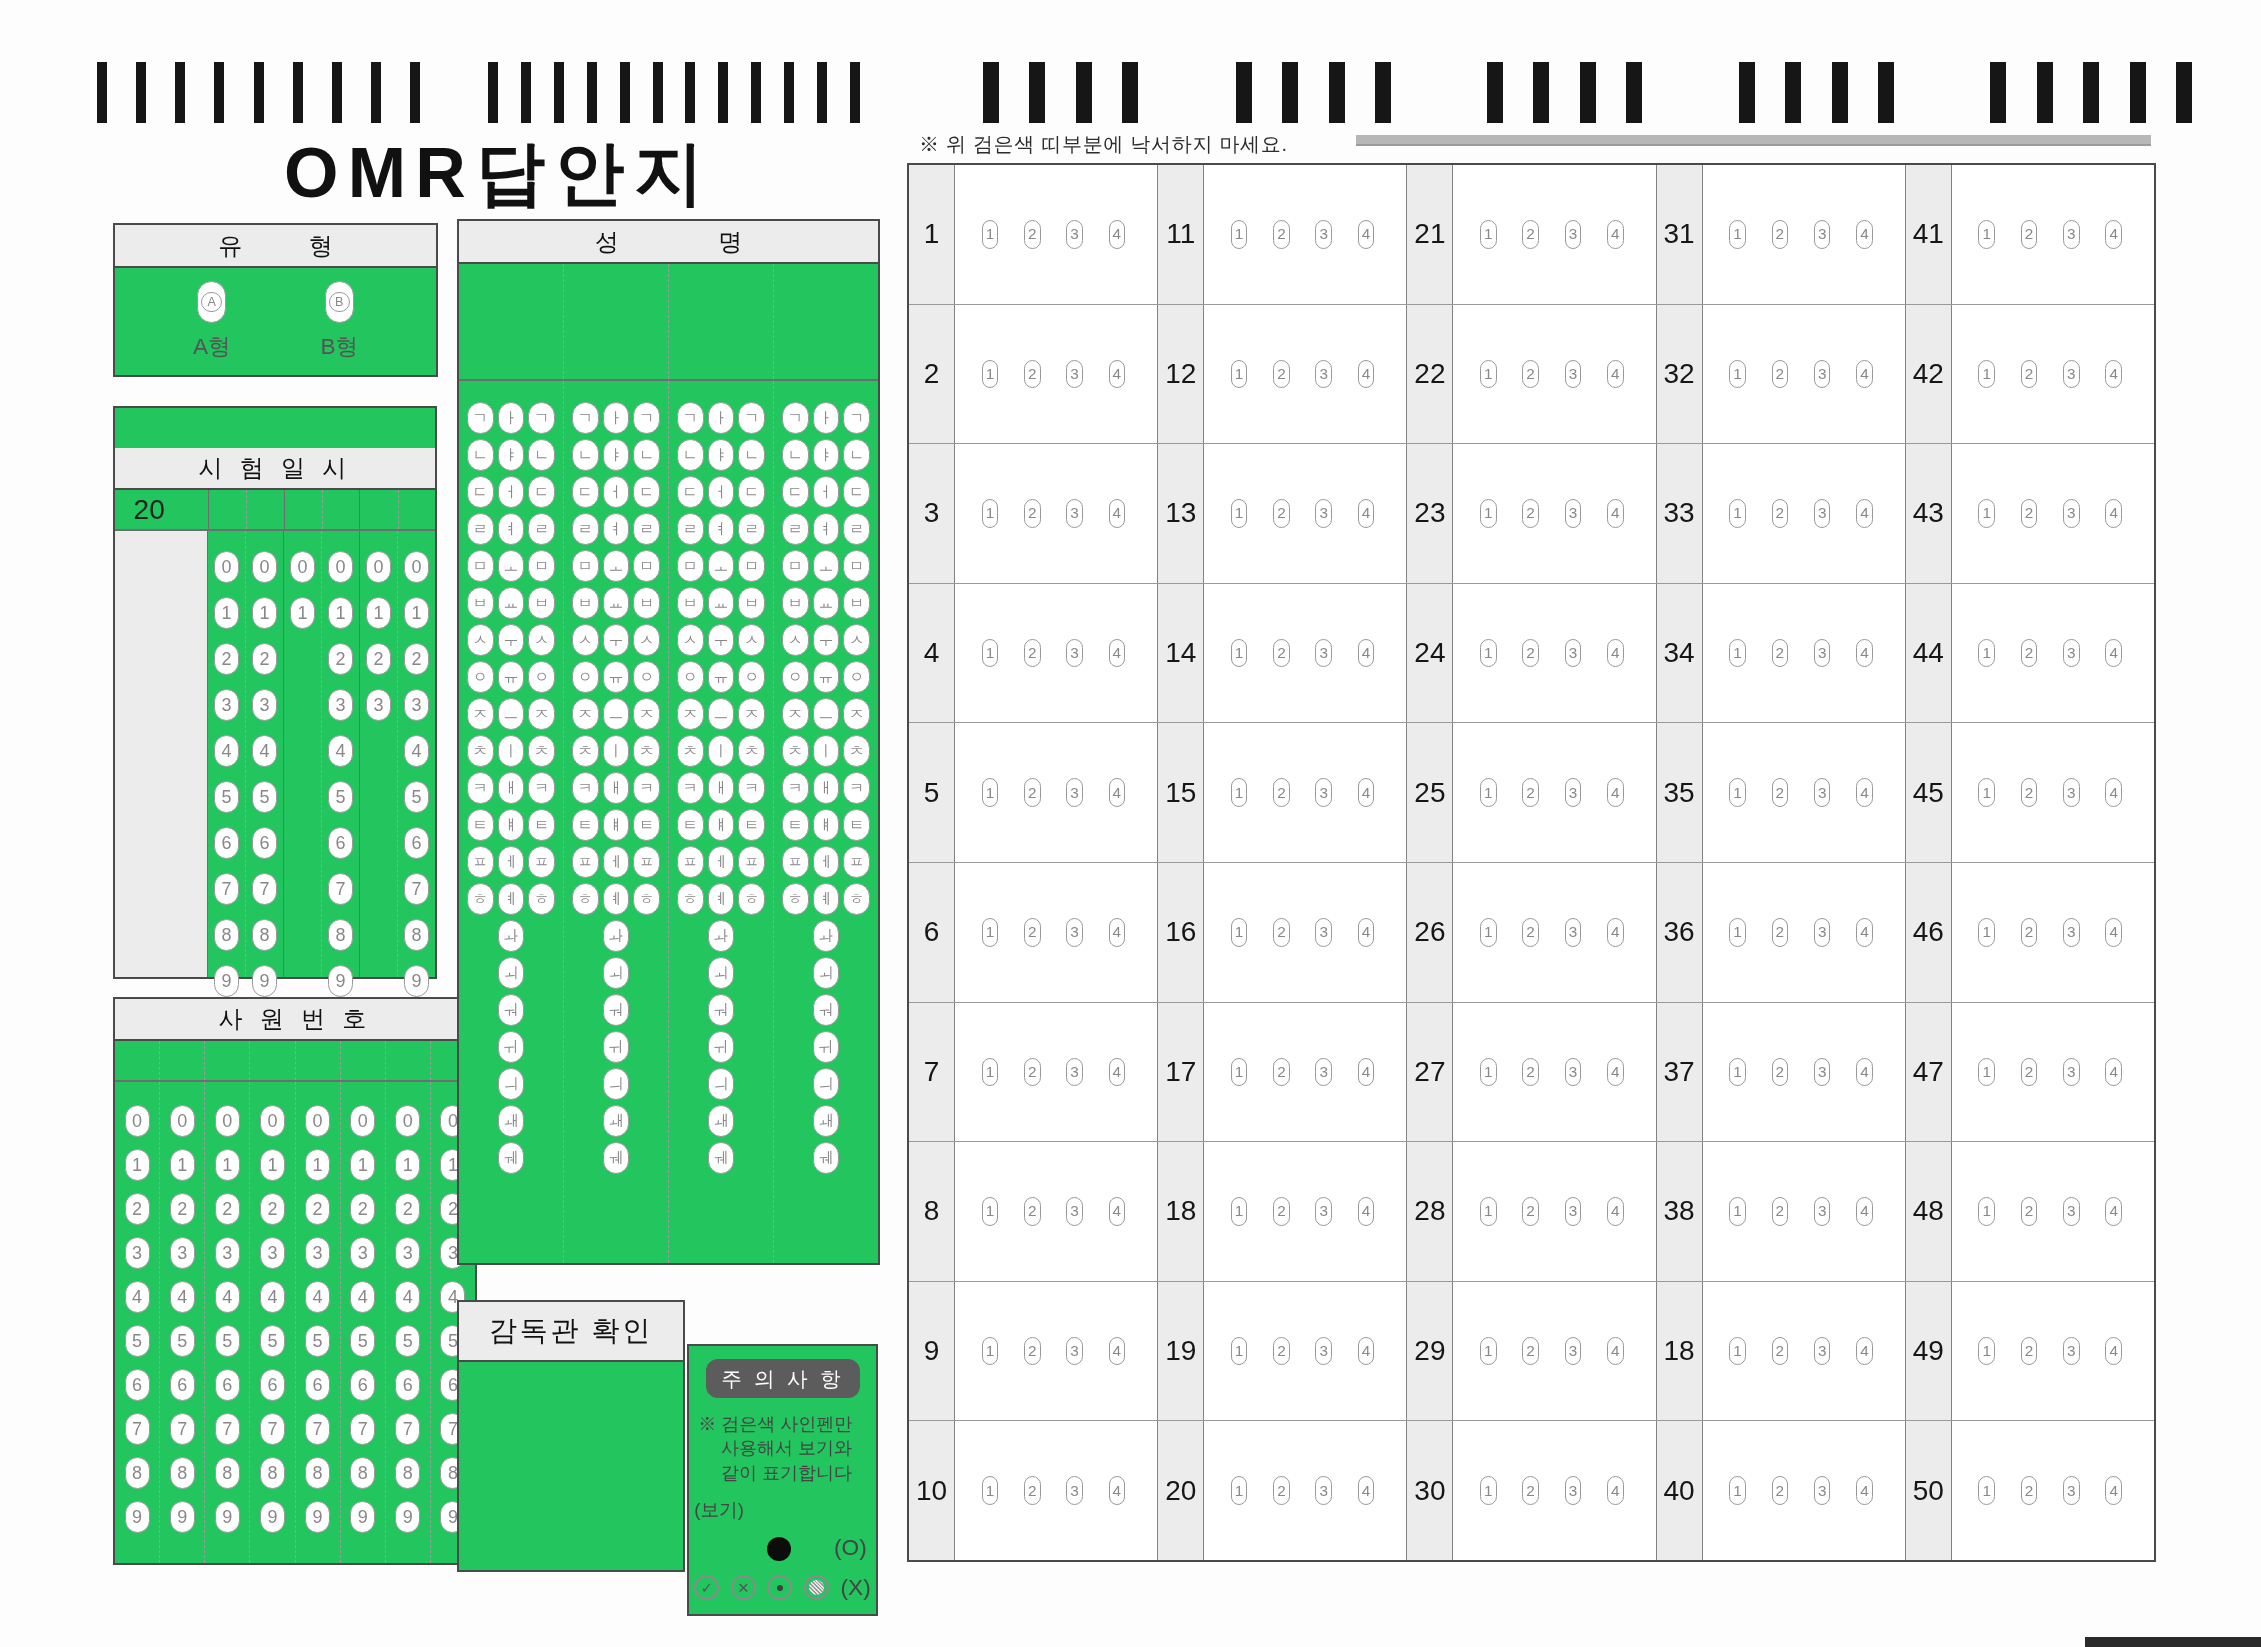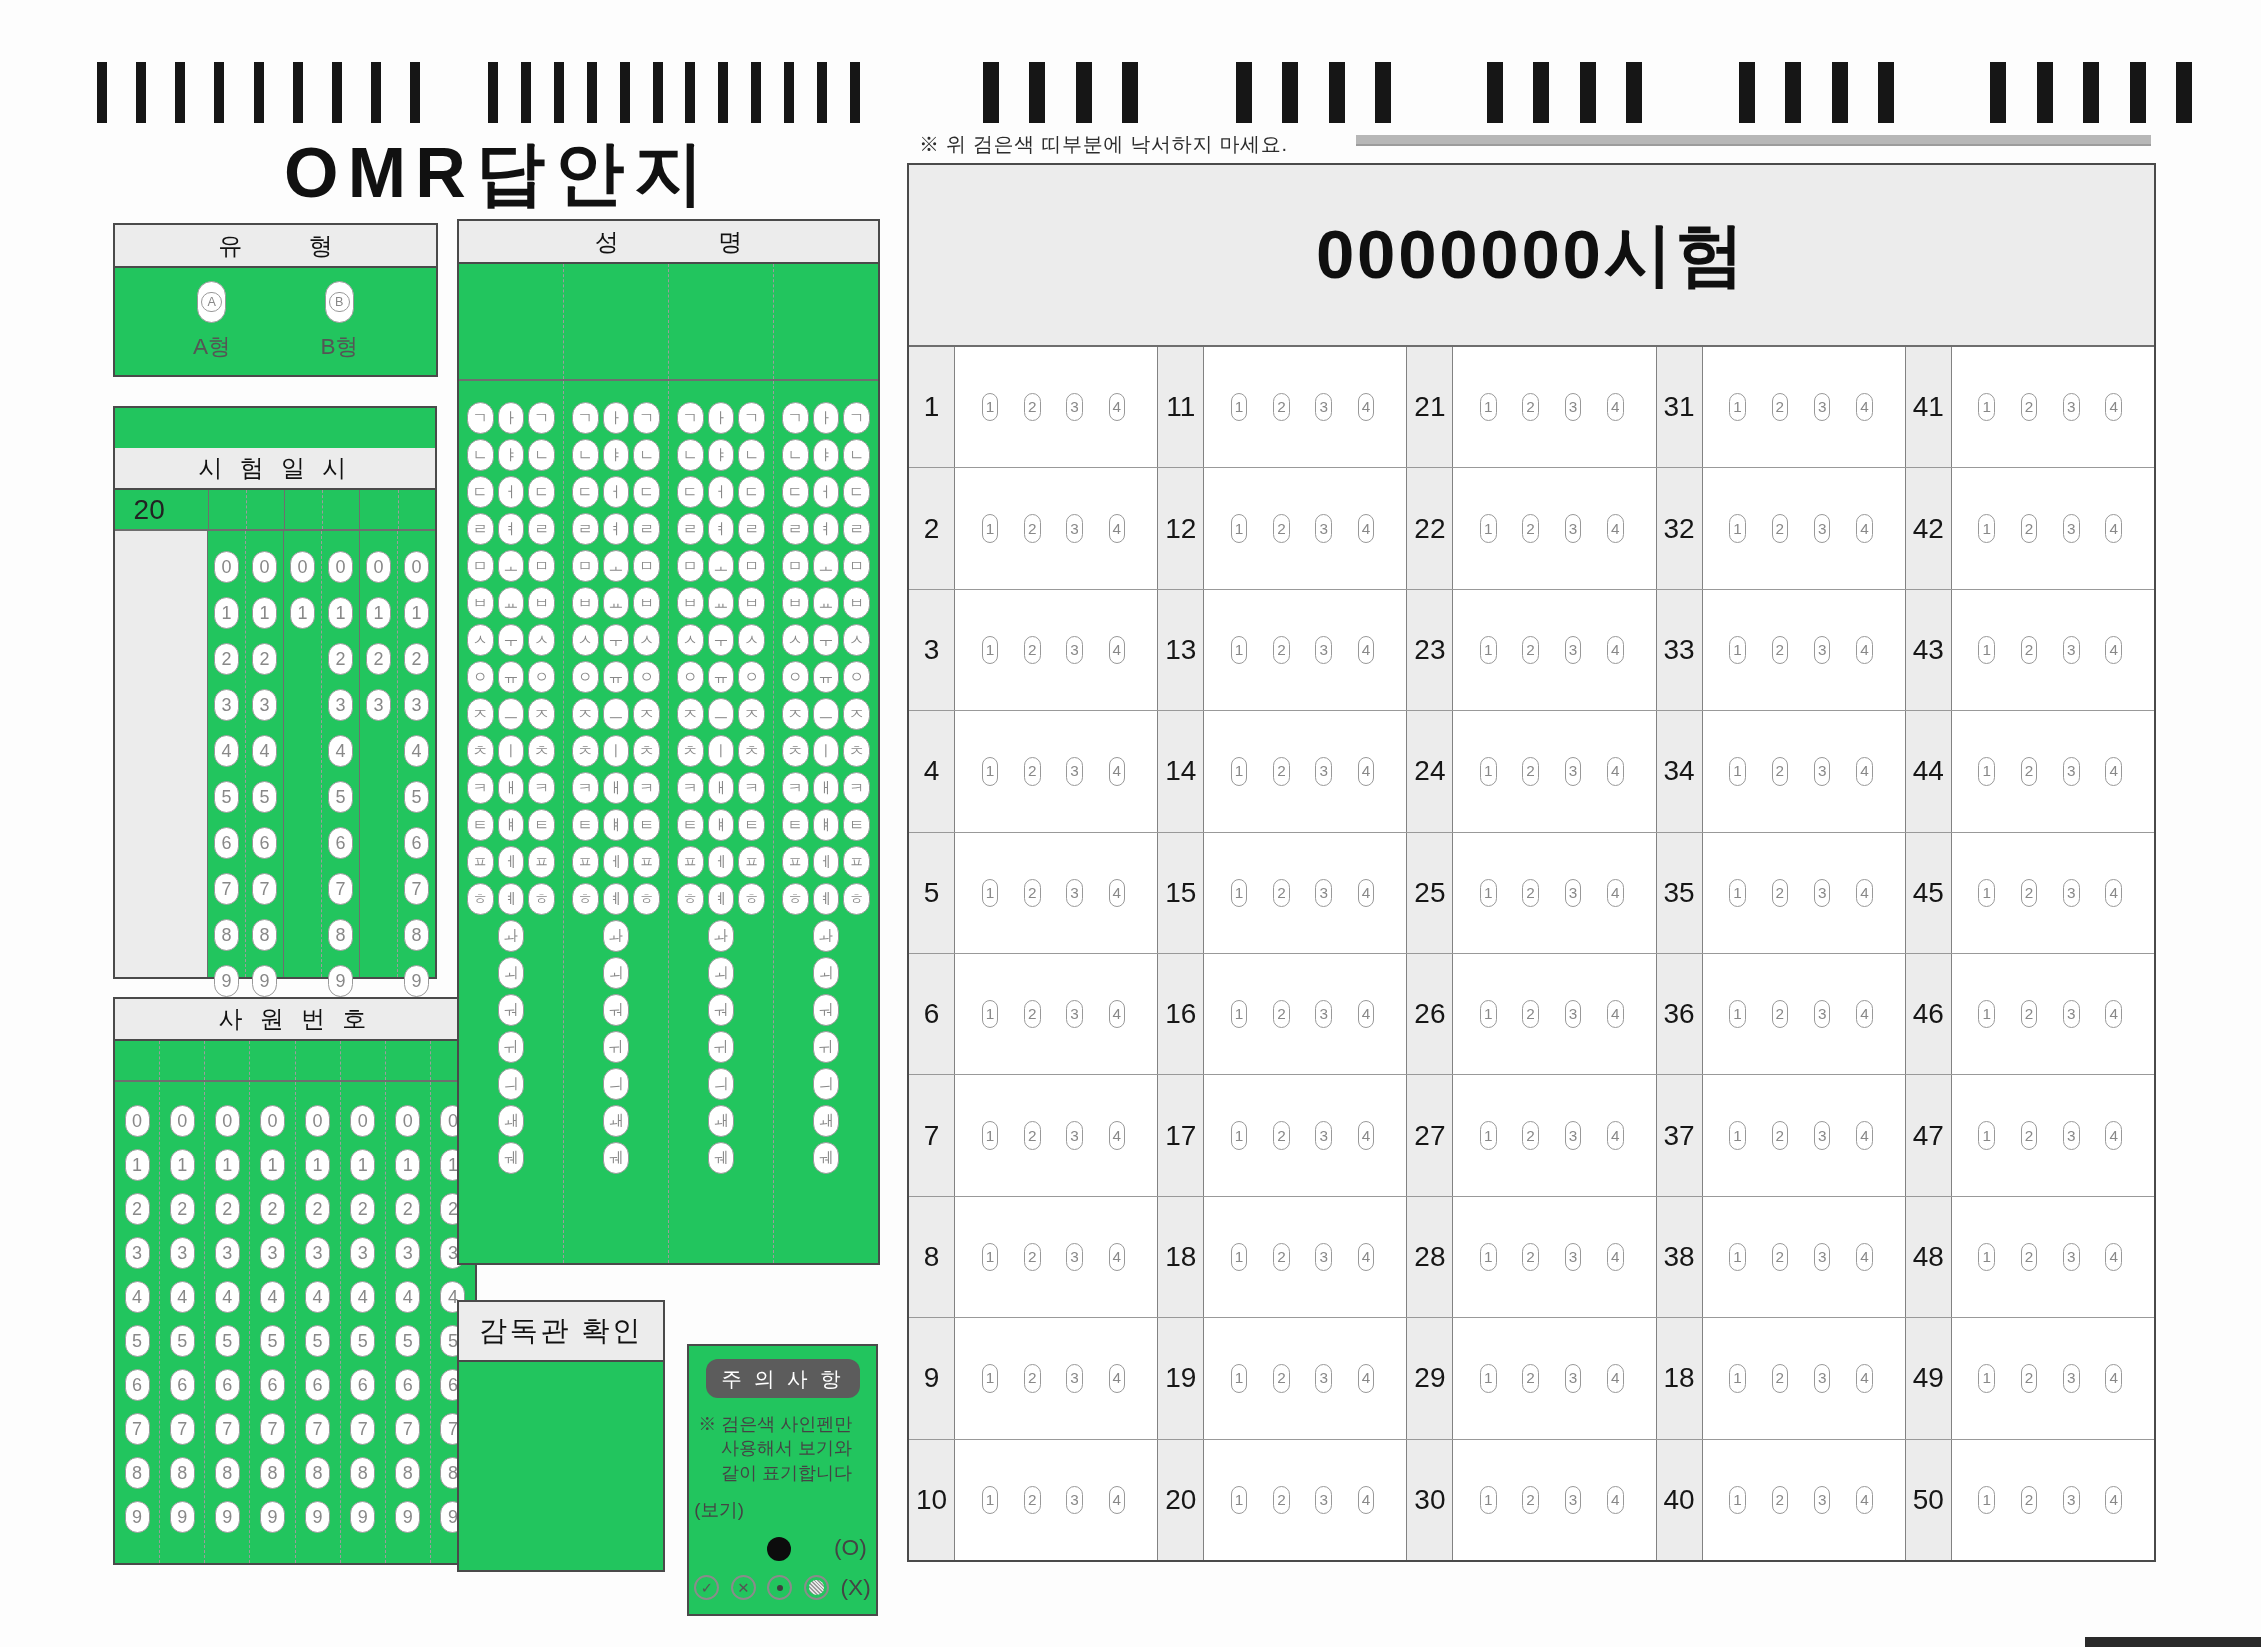"0000000시험" div { html: <div>0000000시험</div> -> none }
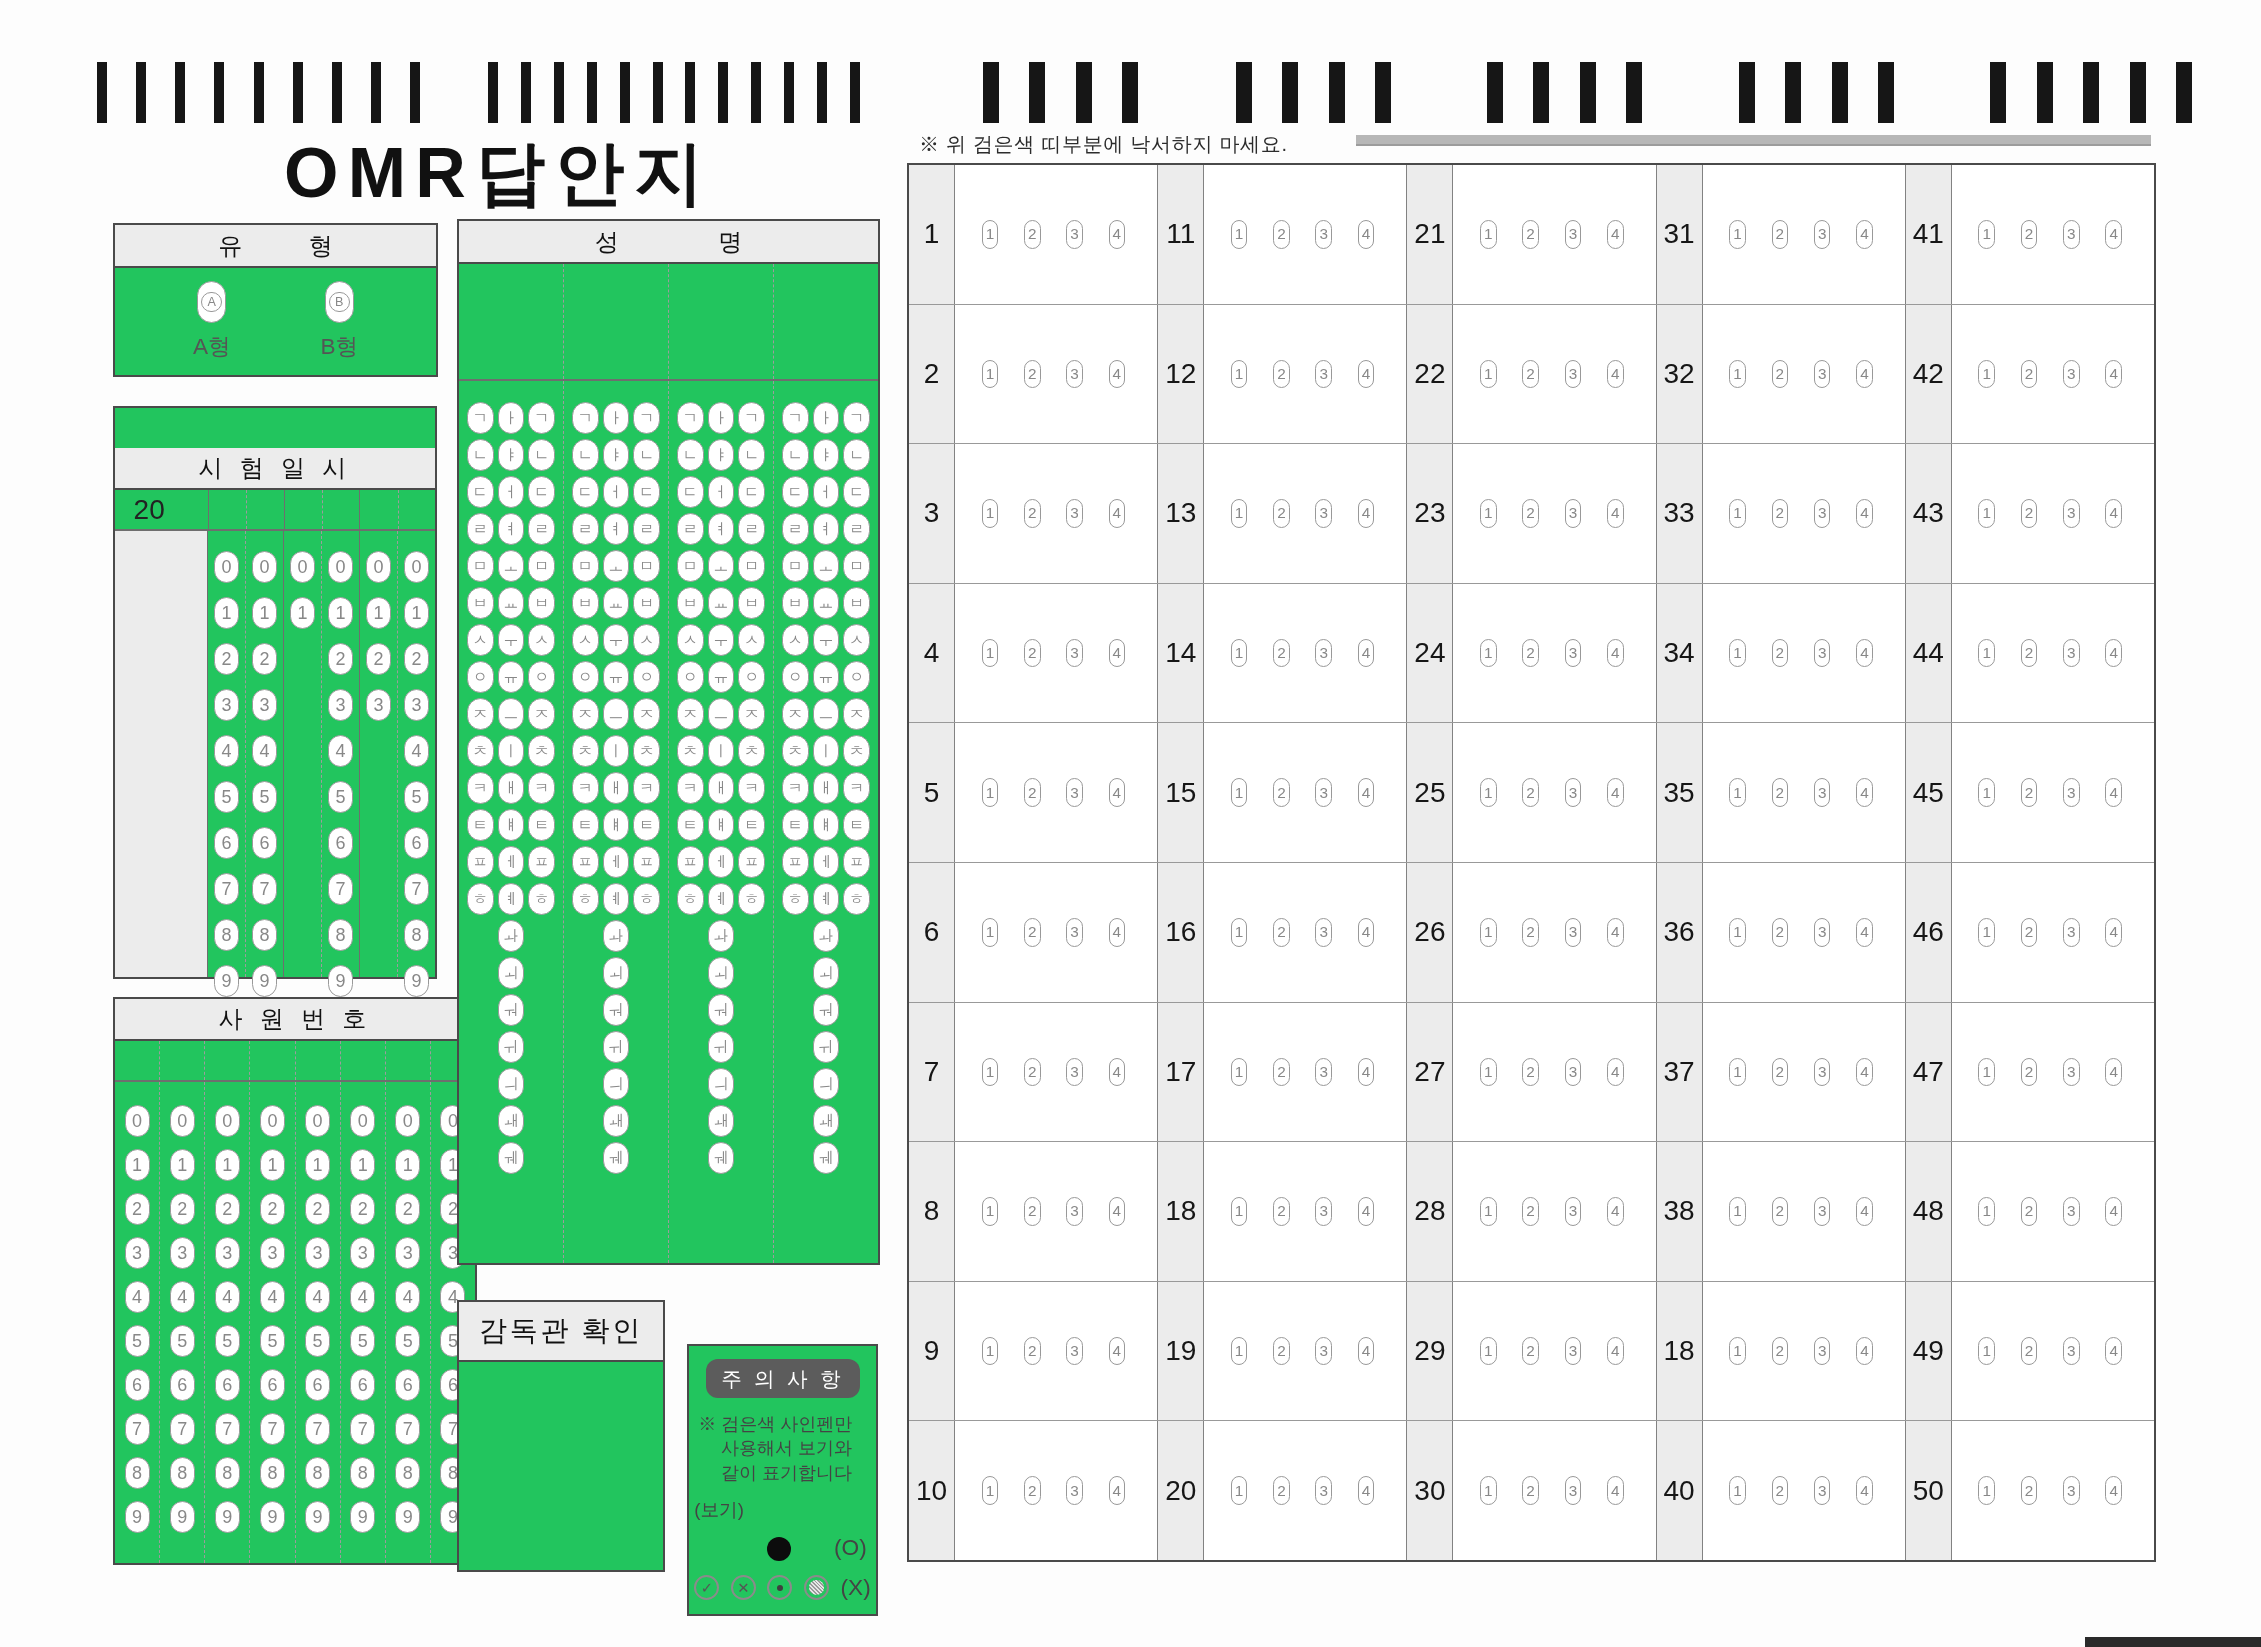"감독관 확인" div.panel { width: 208px -> 228px }
